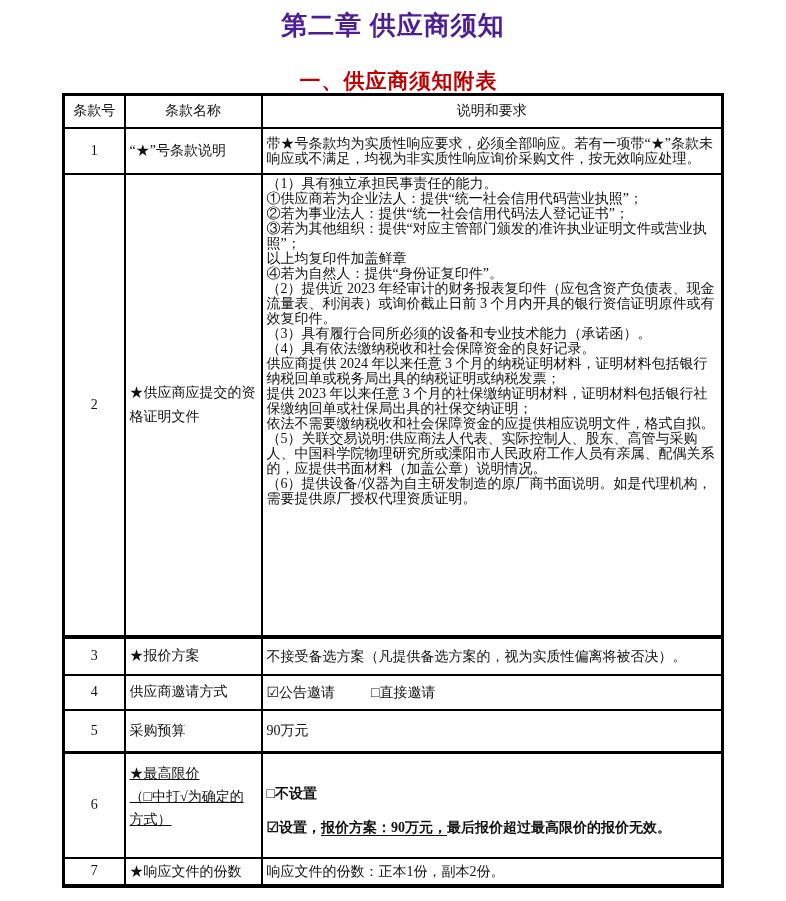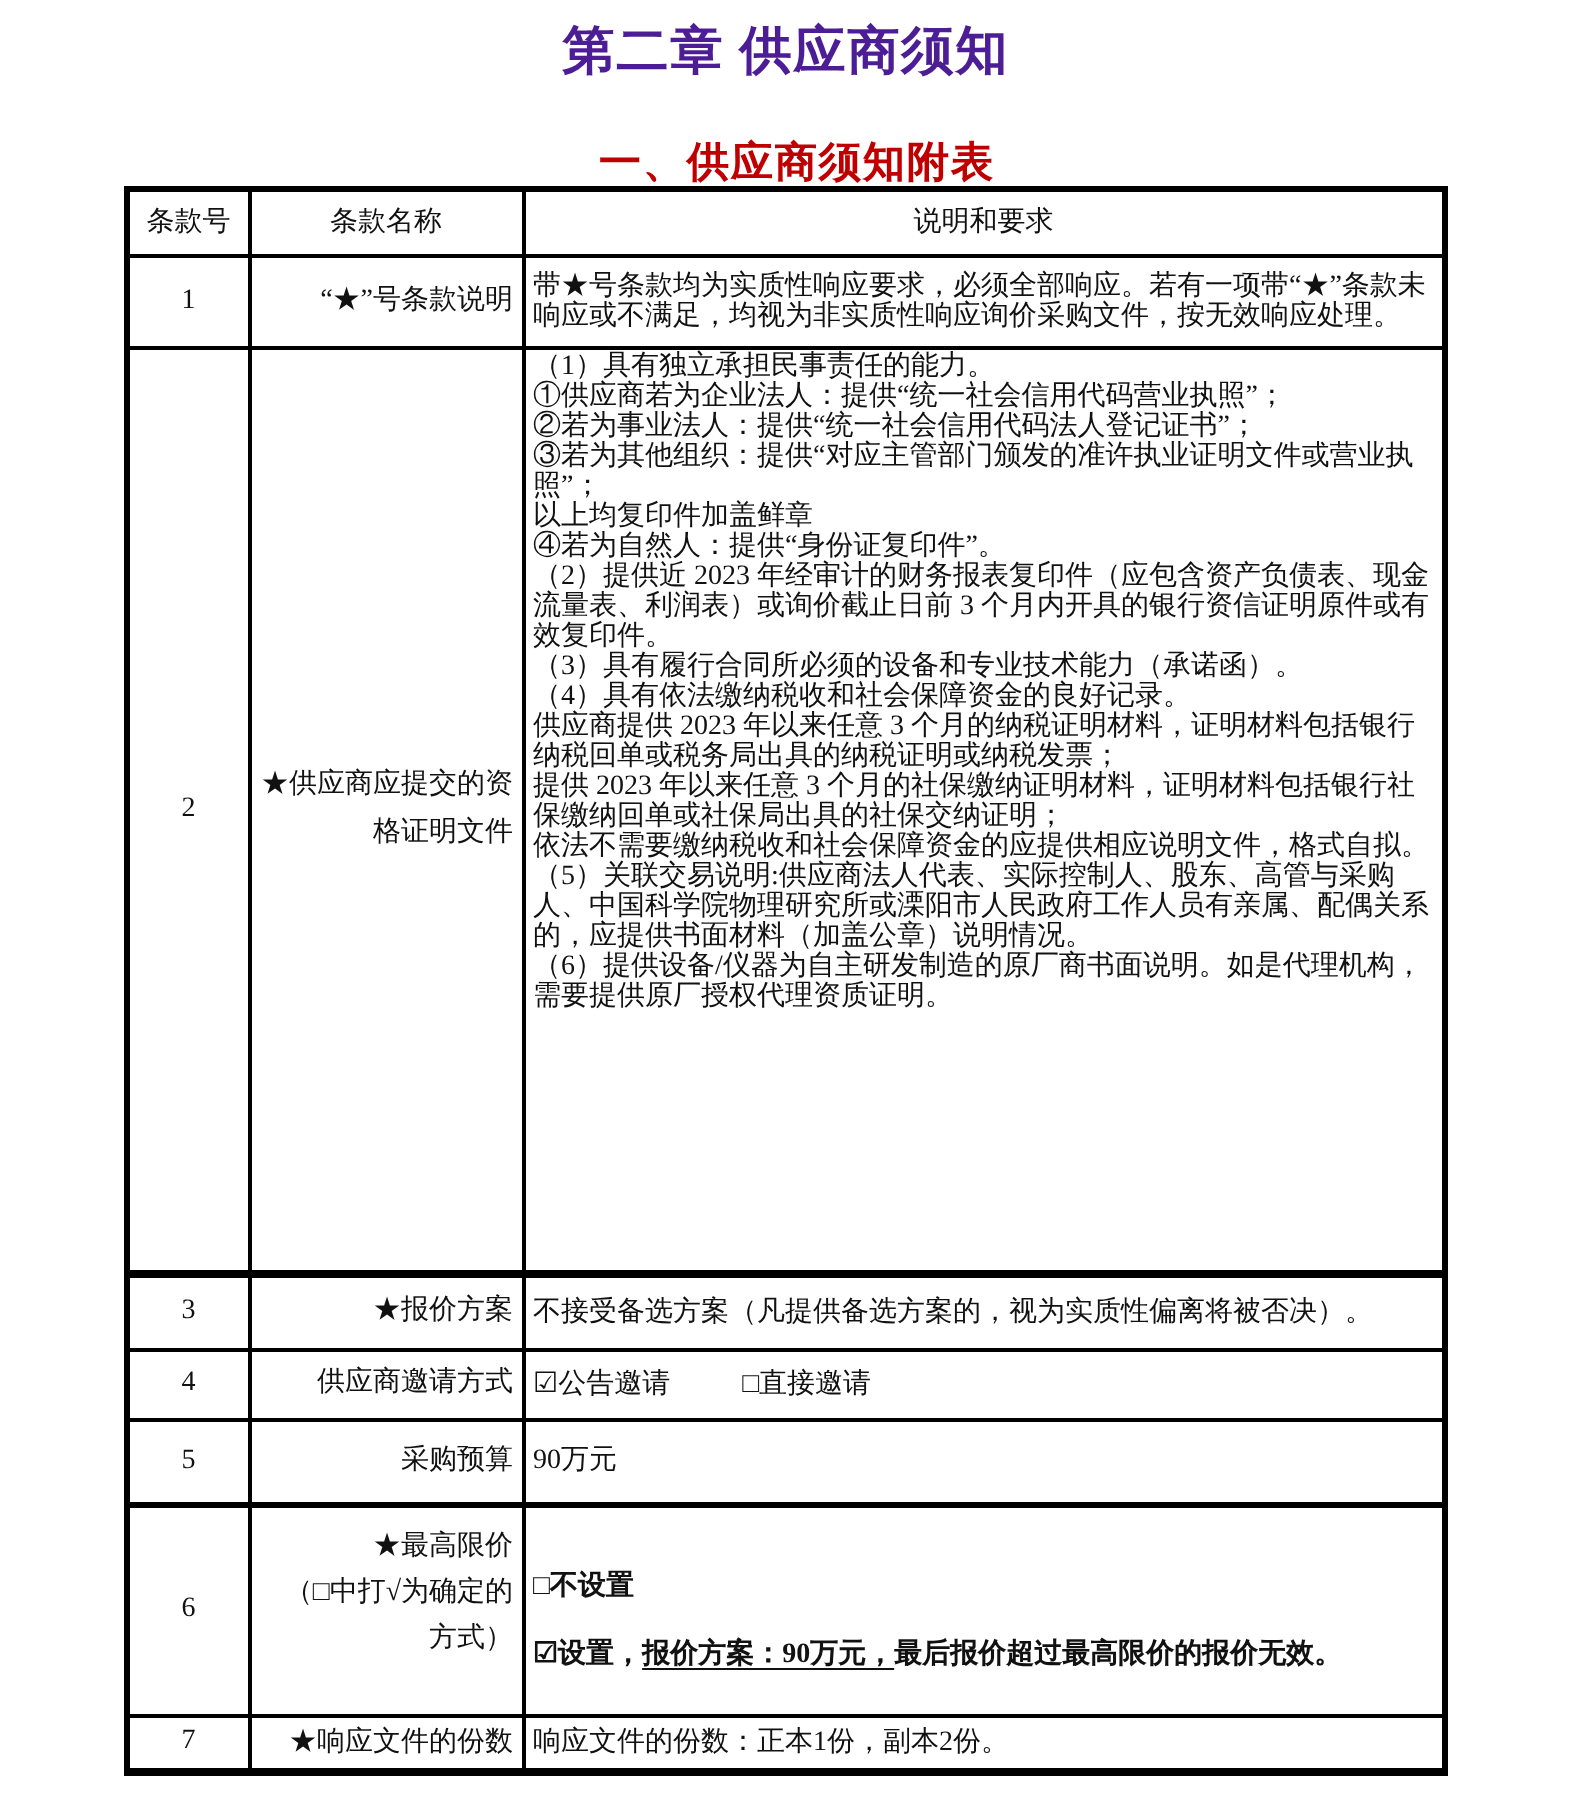"“★”号条款说明" td.c-name { text-align: right -> left }
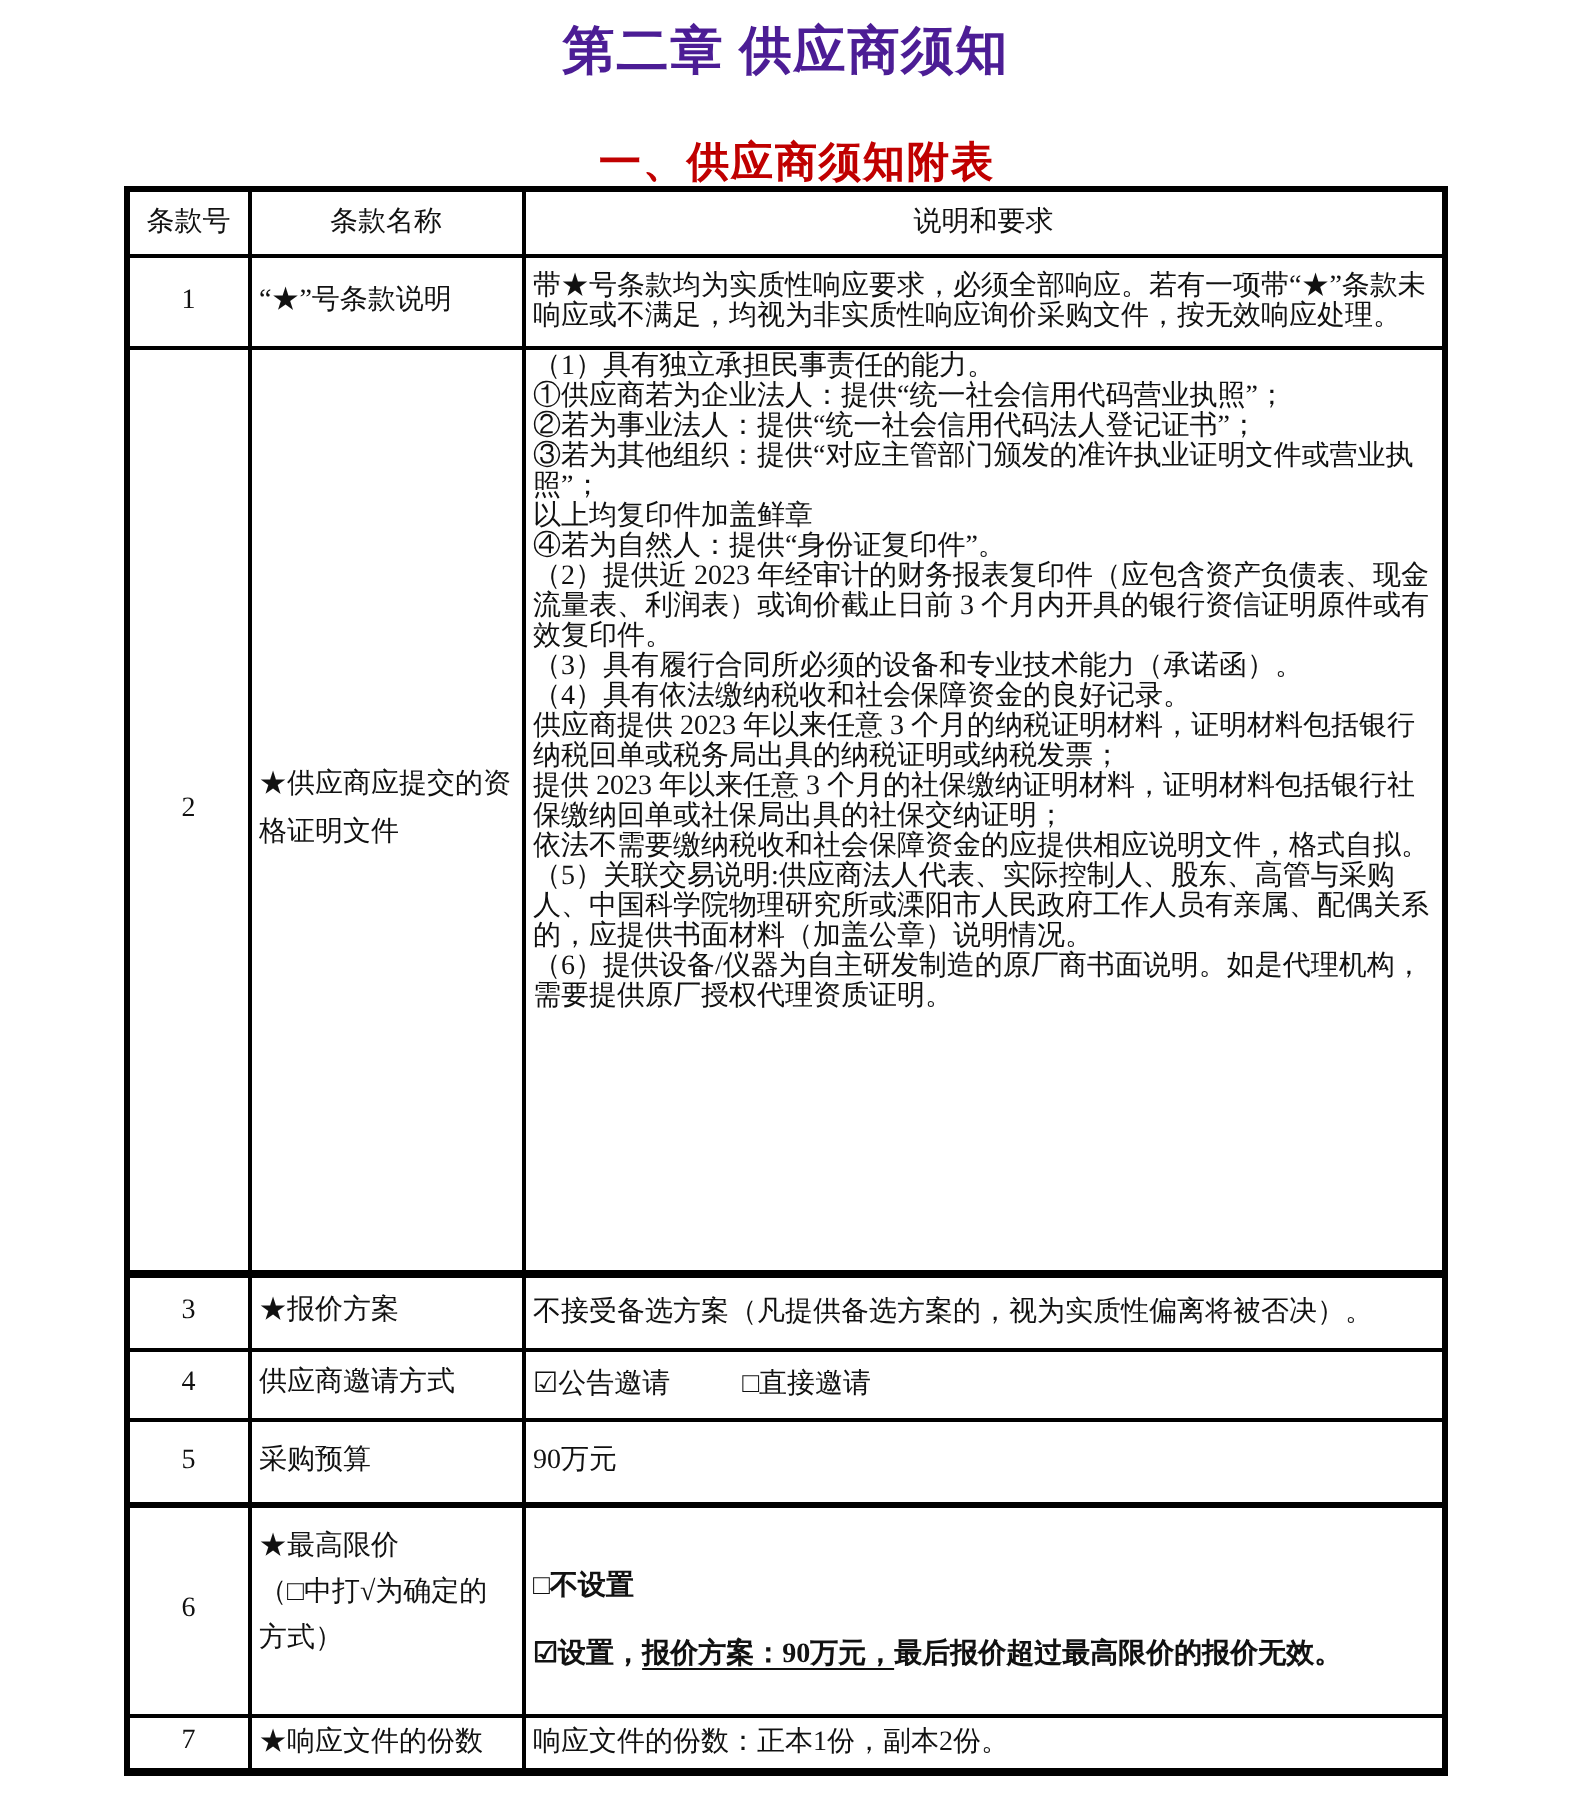"供应商提供 2023 年以来任意 3" p.para { text: 2023 -> 2024 }
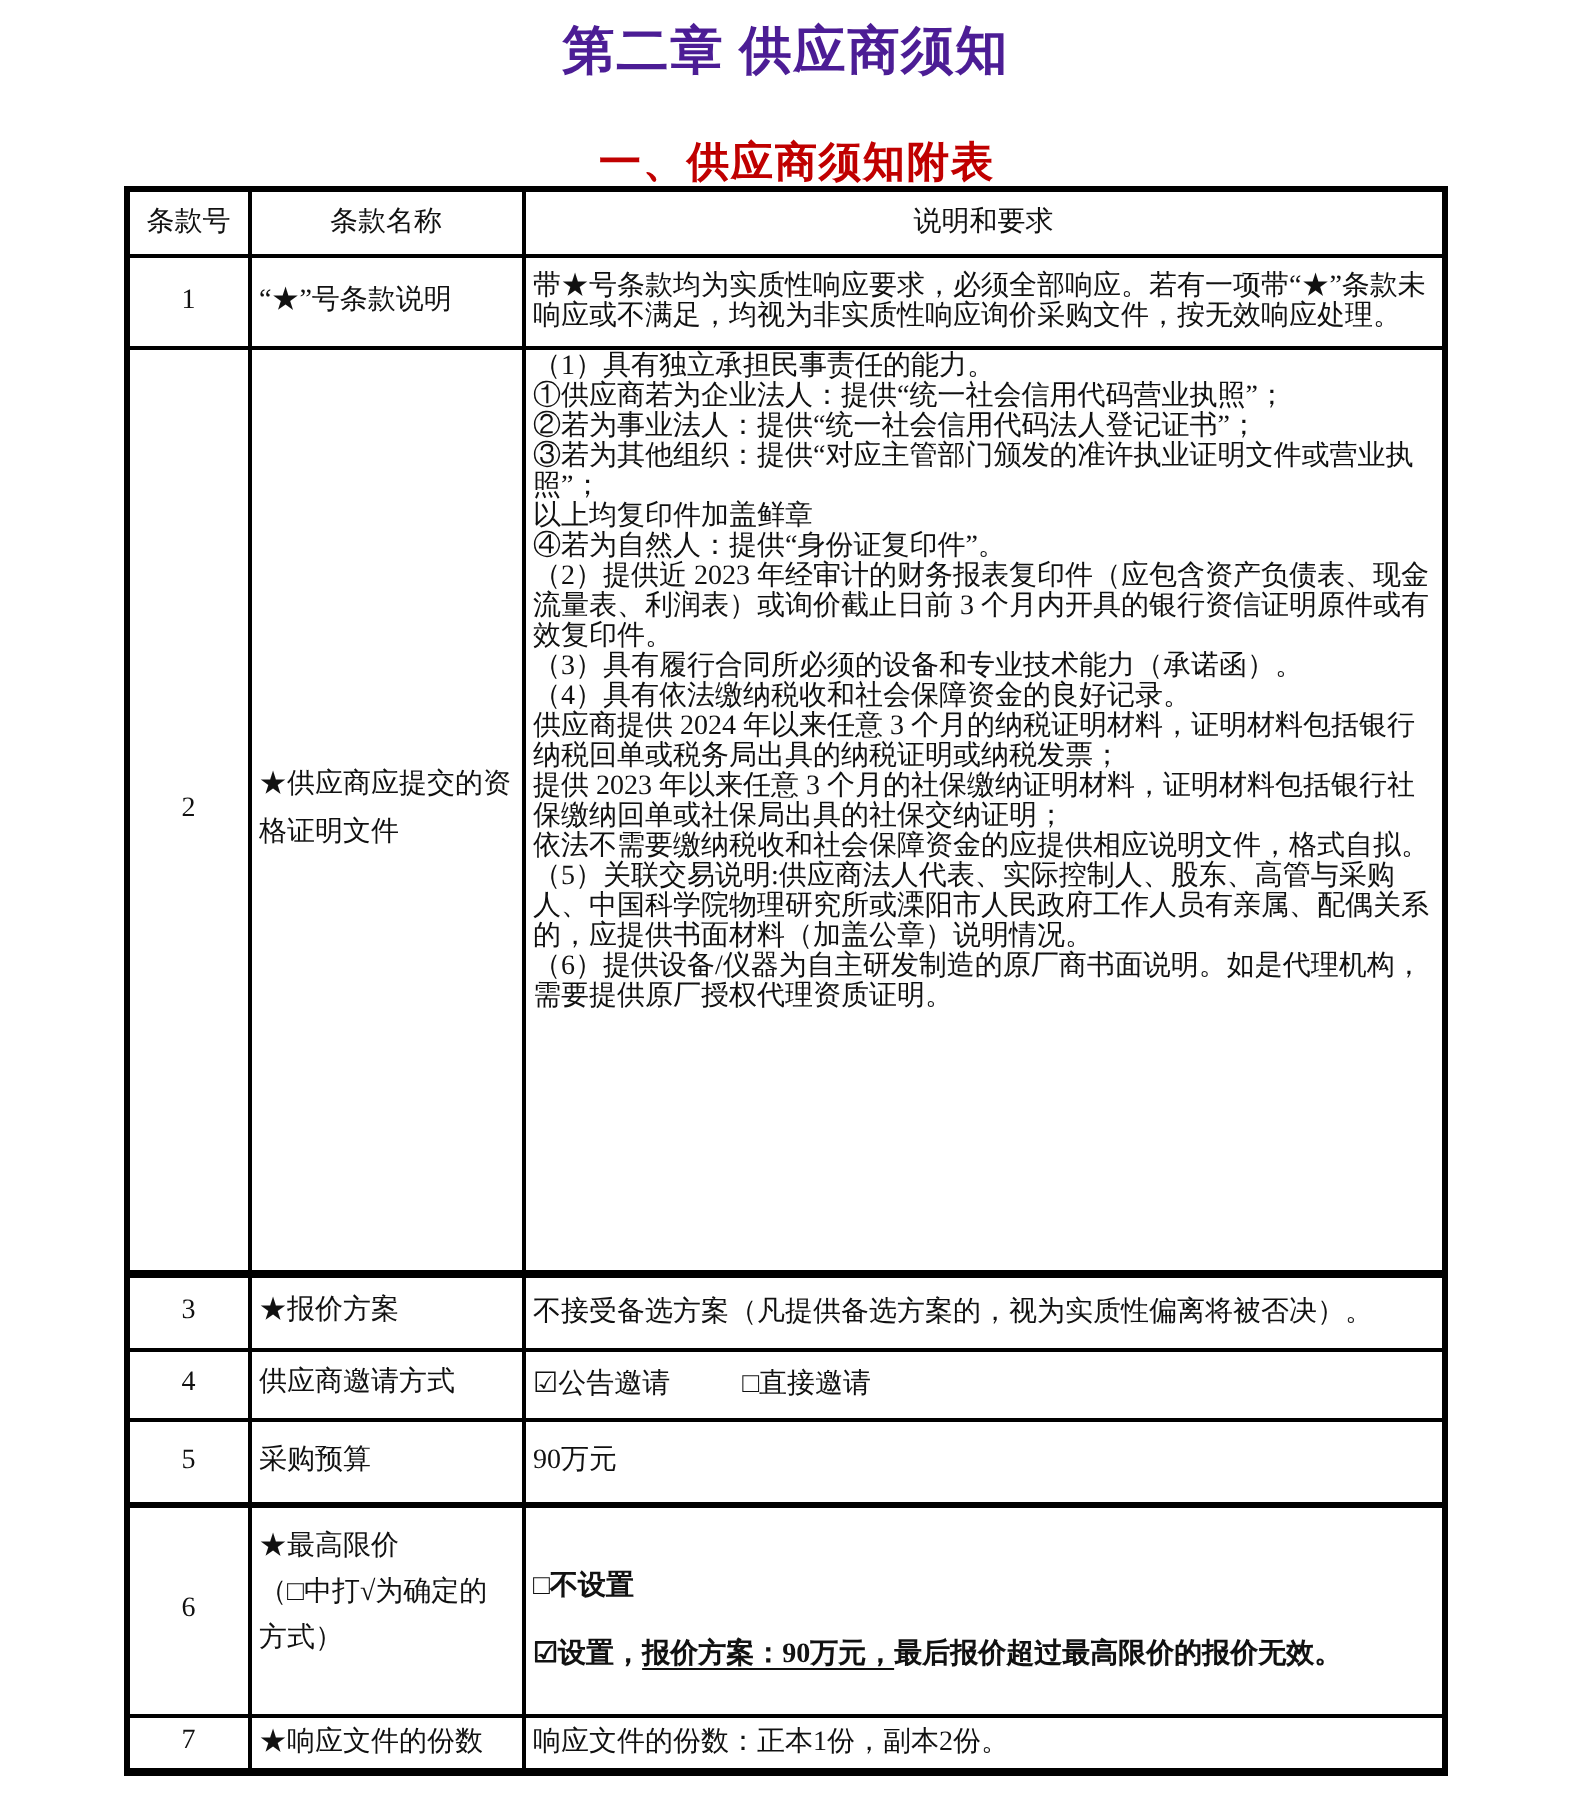"★最高限价" tr.r6 td.c-name { text-decoration: none -> underline }
